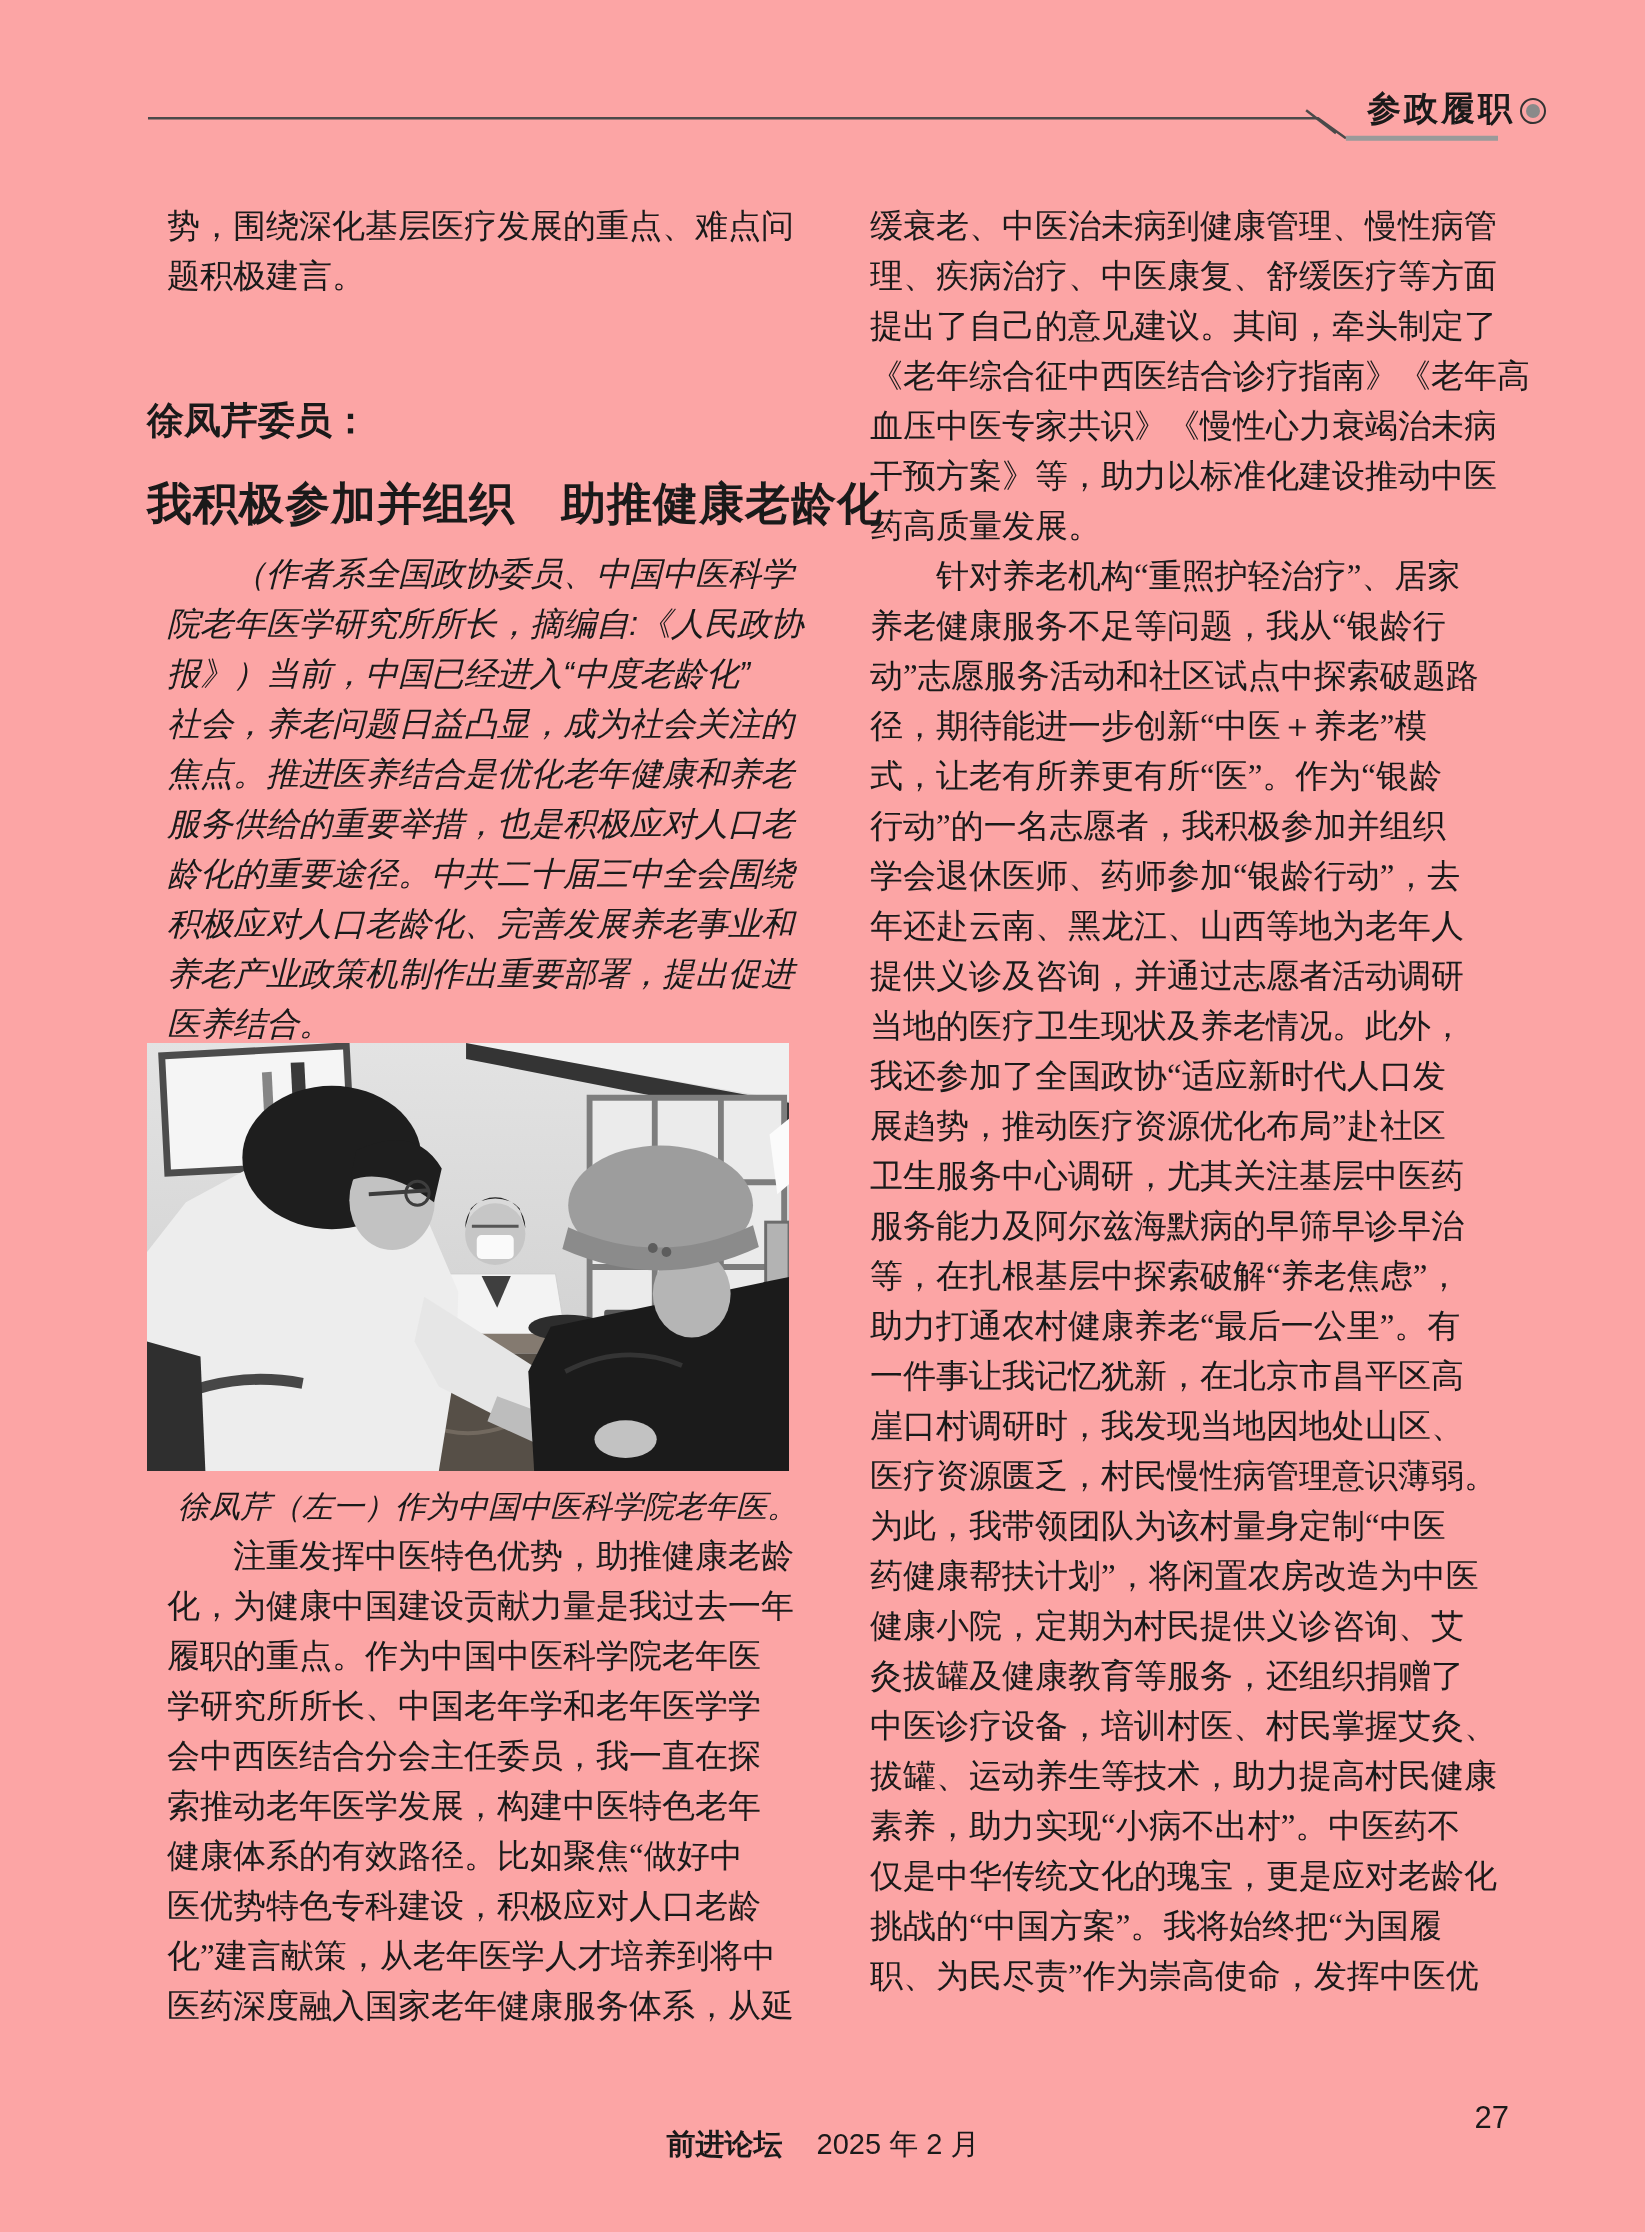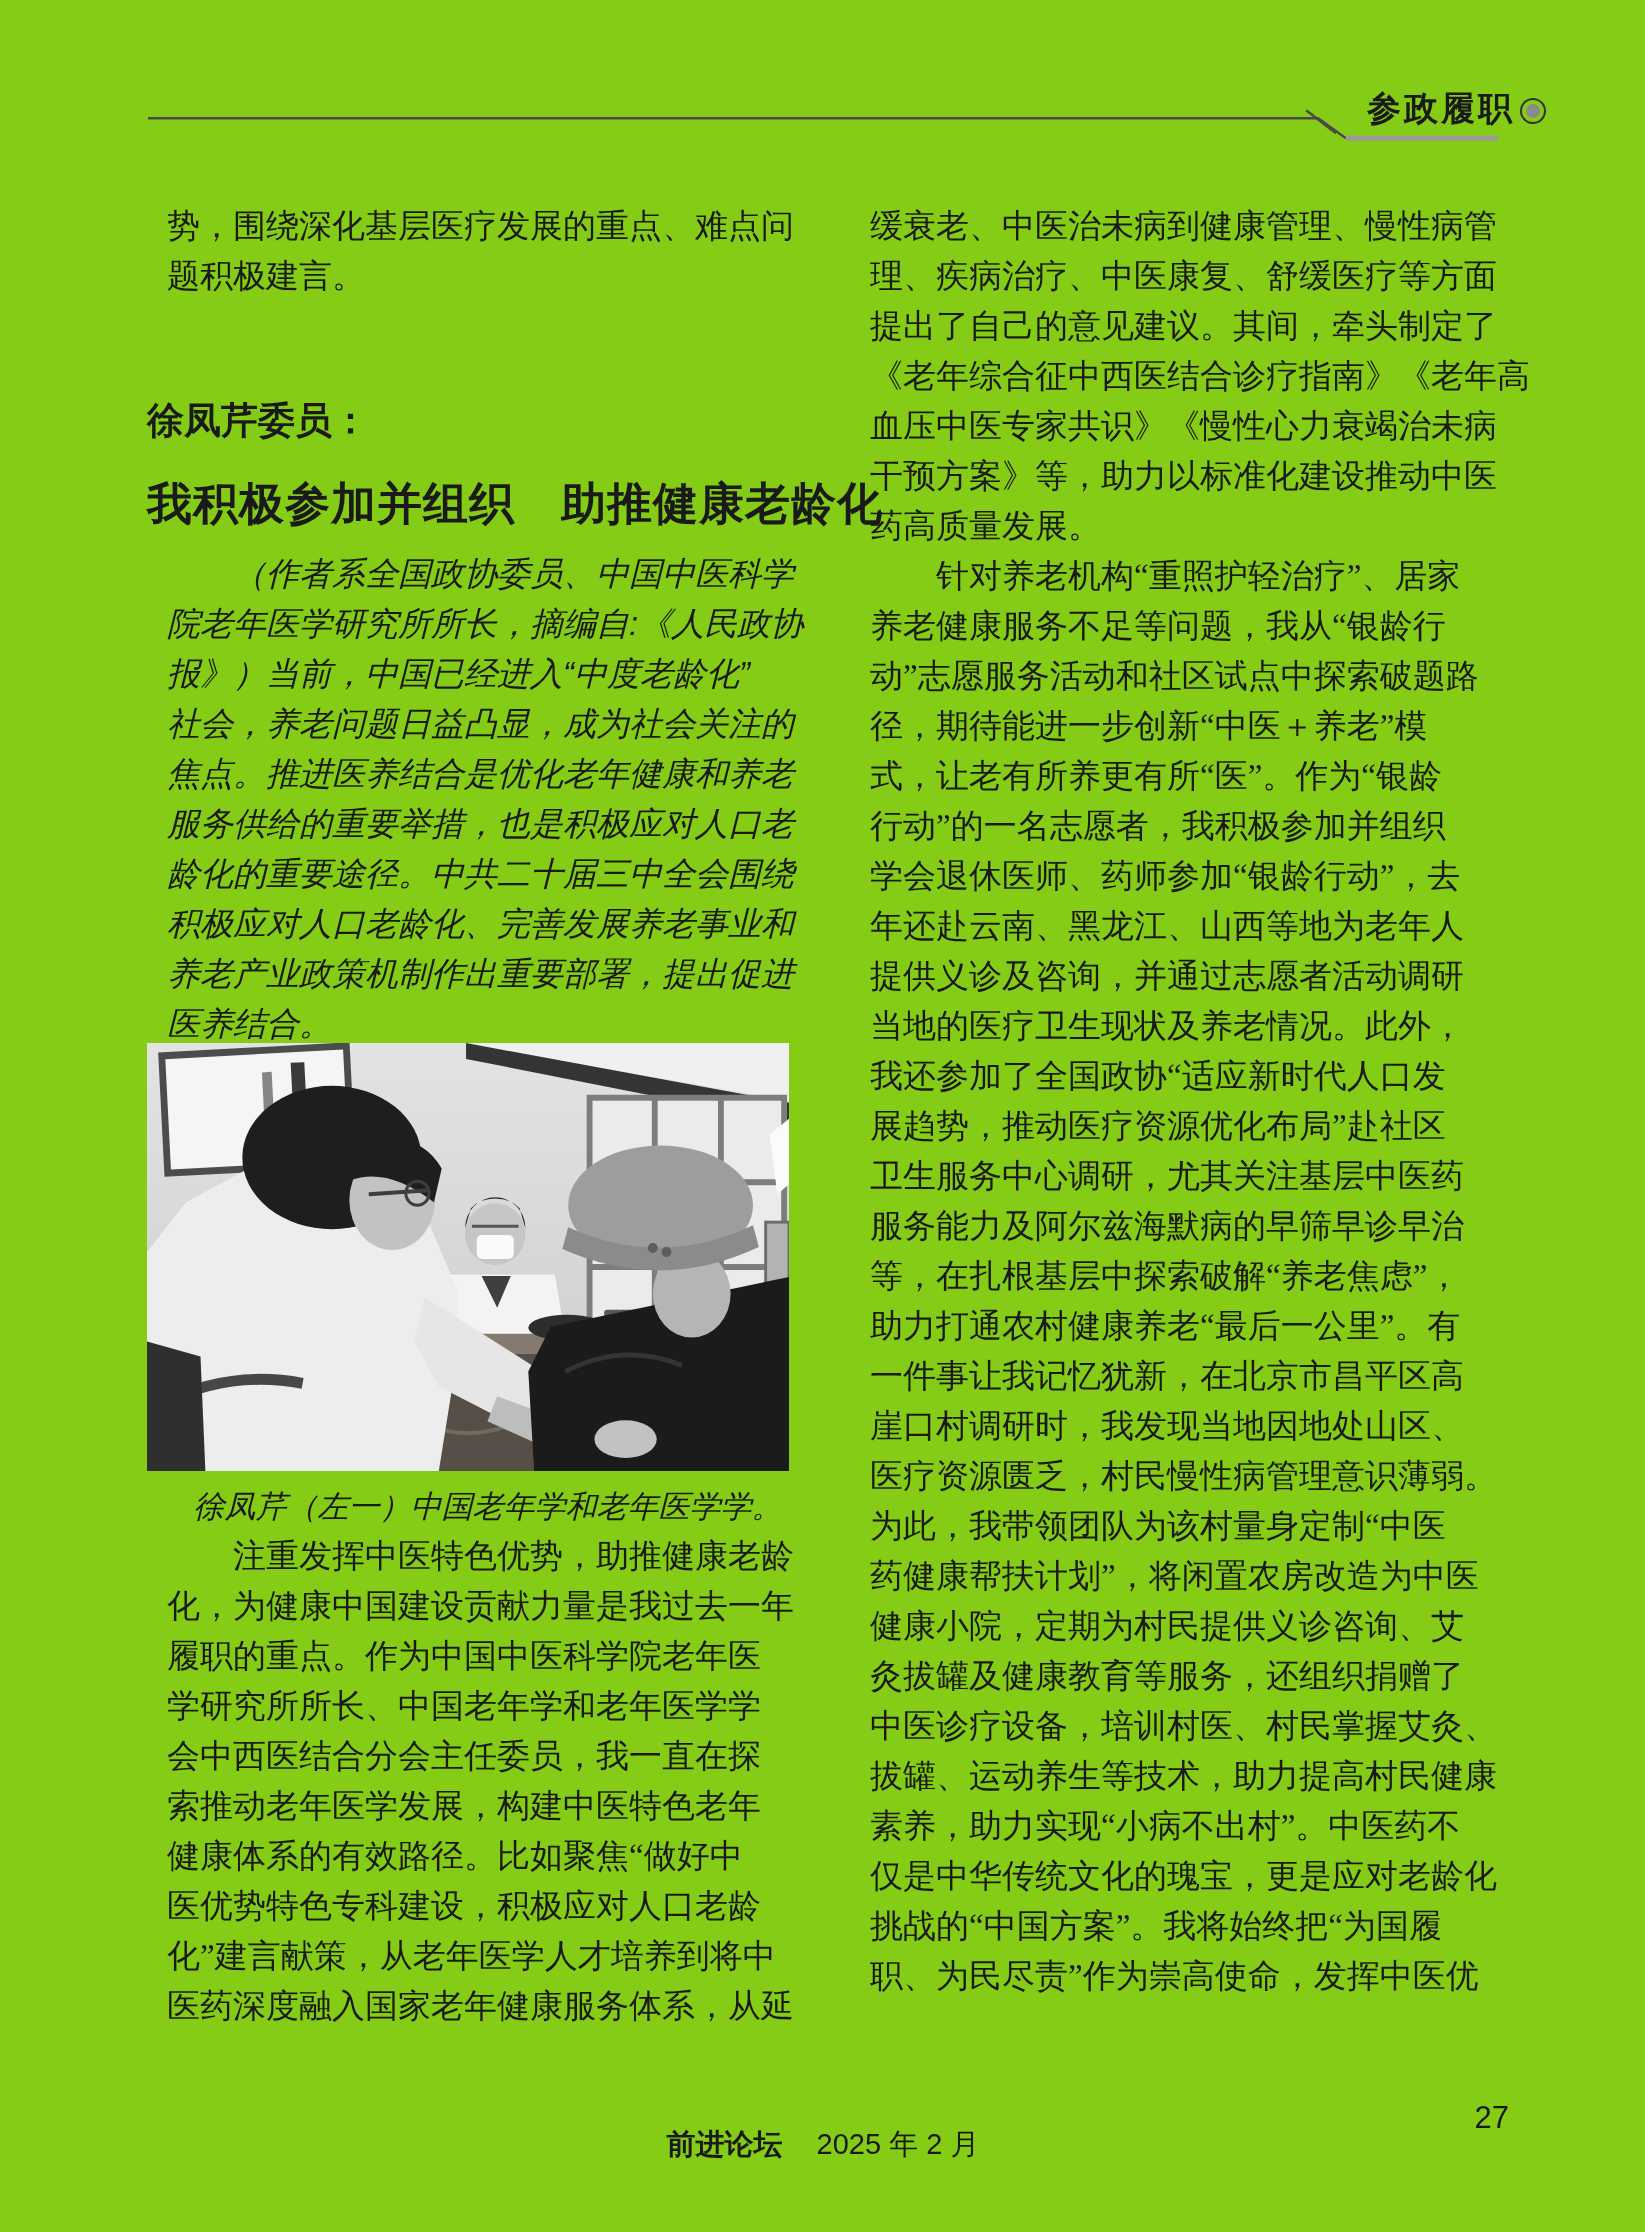"参政履职" .page { background: #84cc16 -> #fca5a5 }
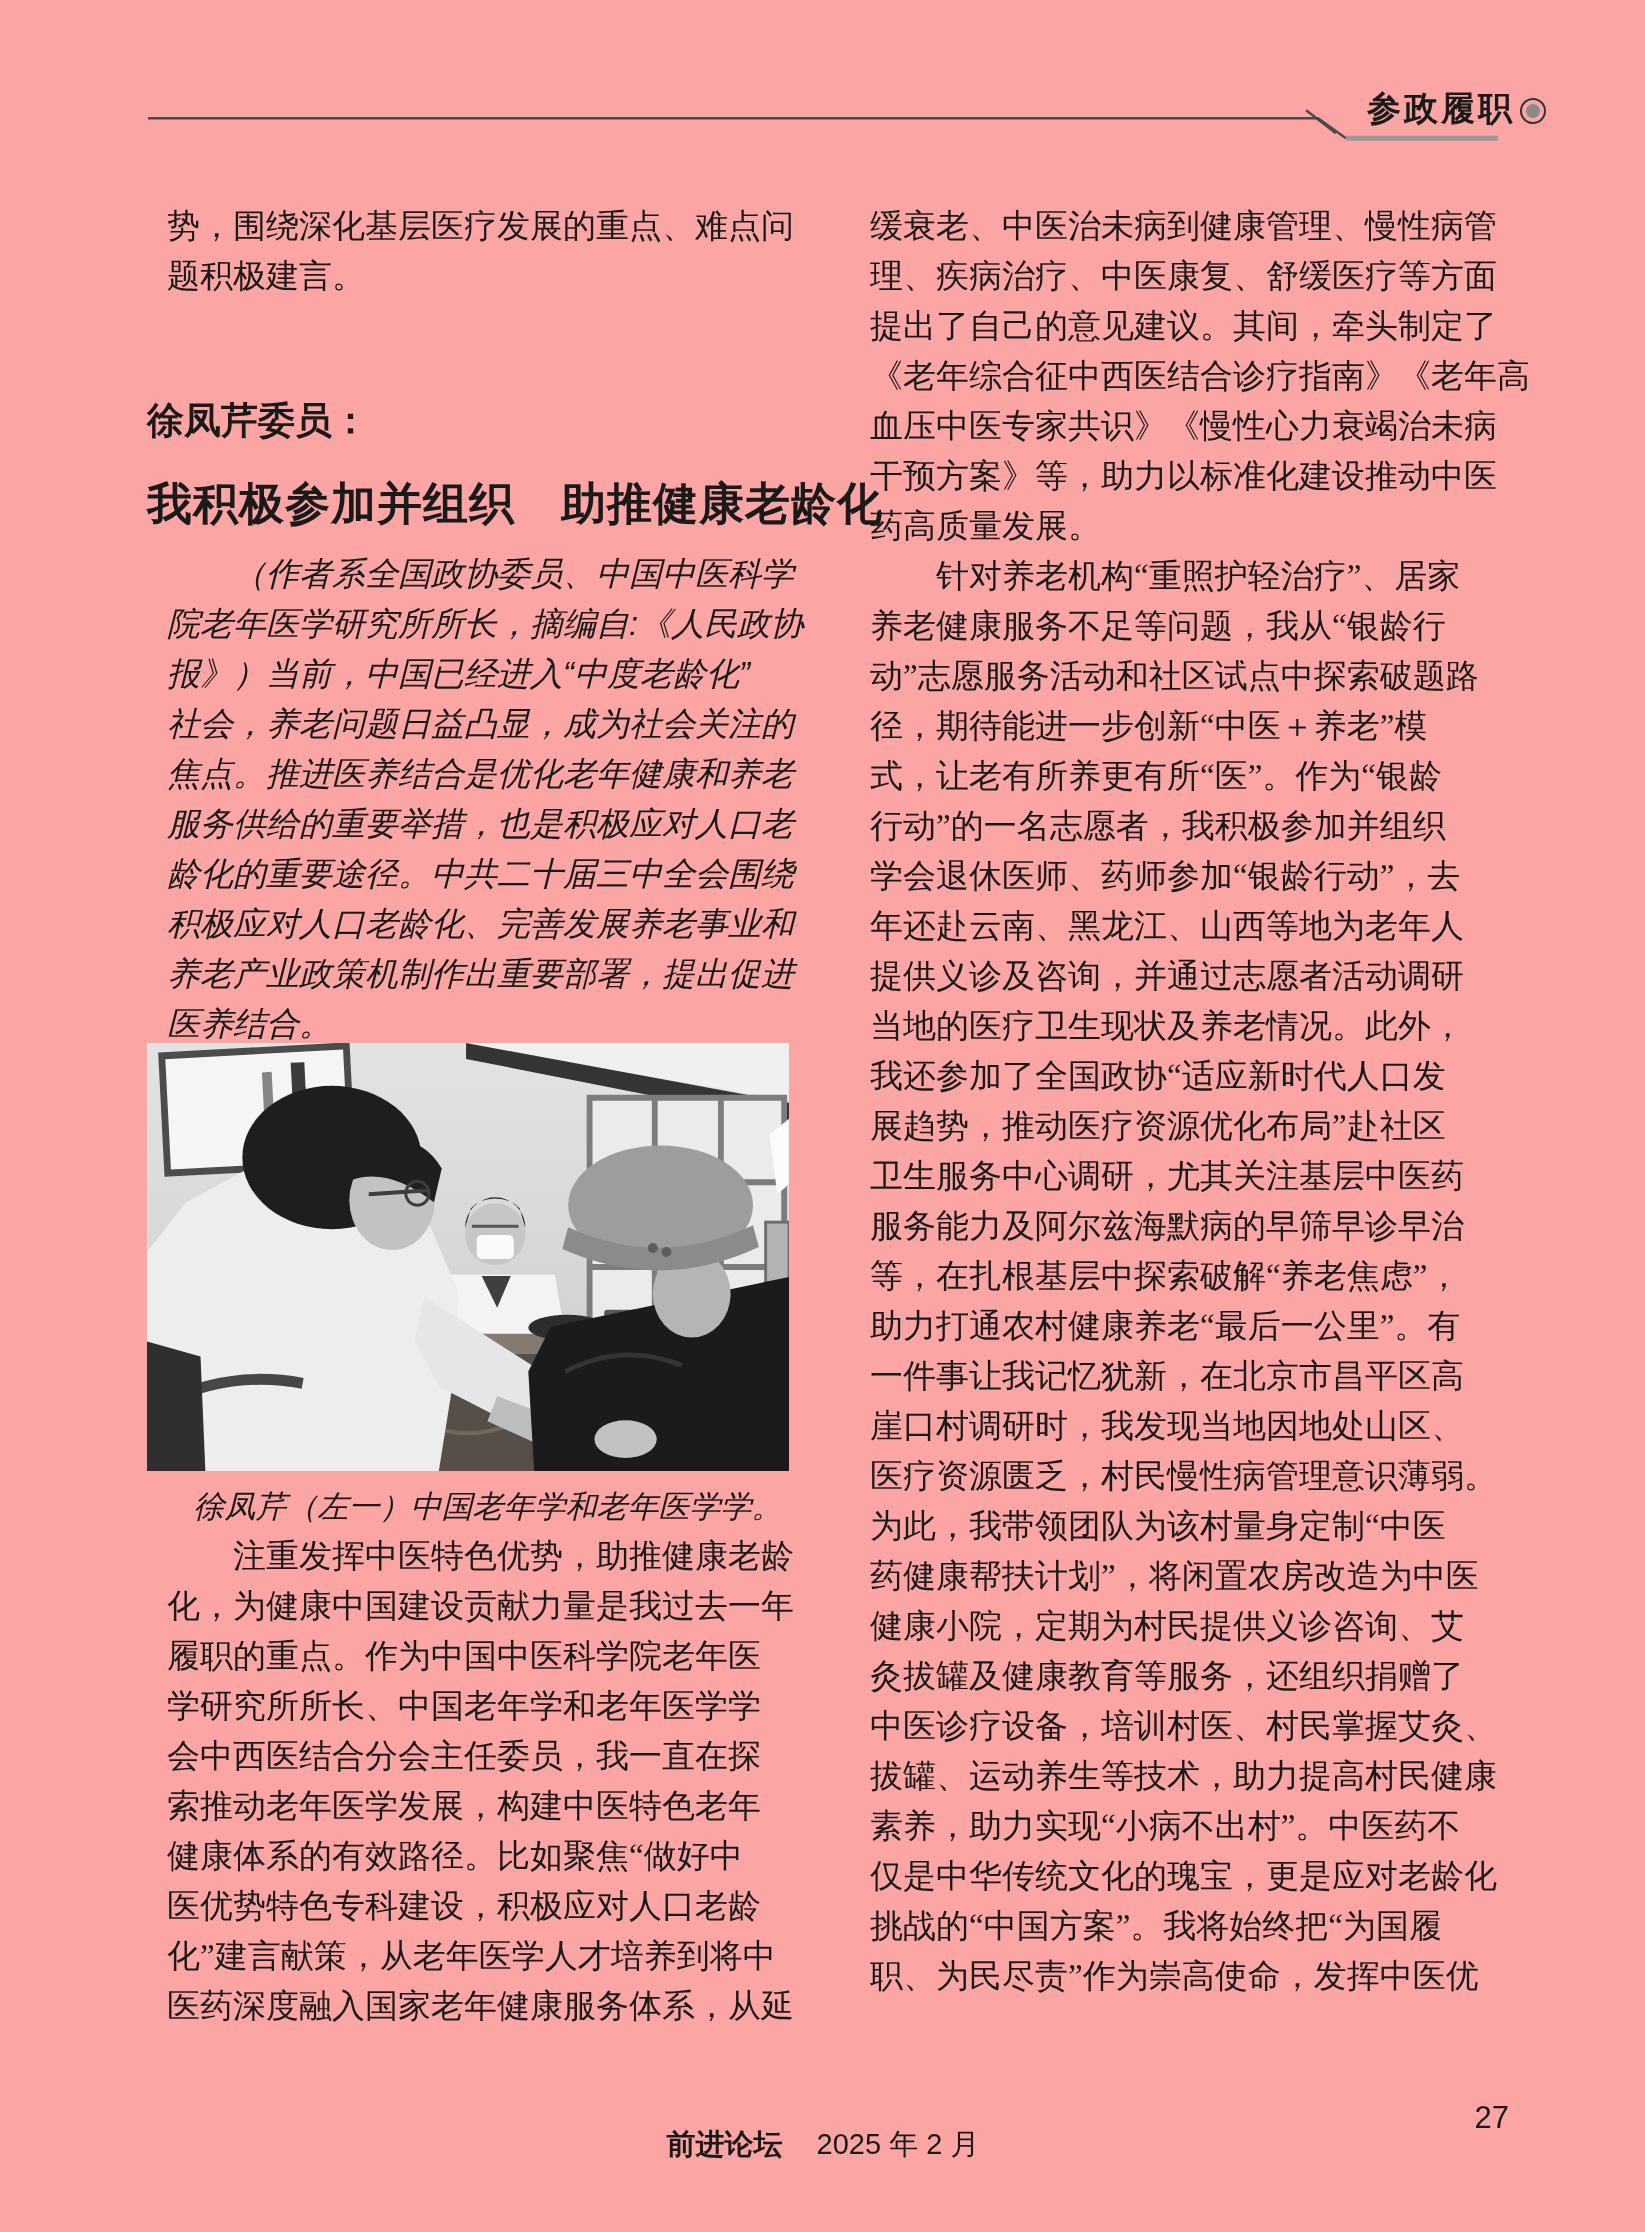"徐凤芹（左一）中国老年学和老年医学学。" div.abs { text: 中国老年学和老年医学学 -> 作为中国中医科学院老年医 }
